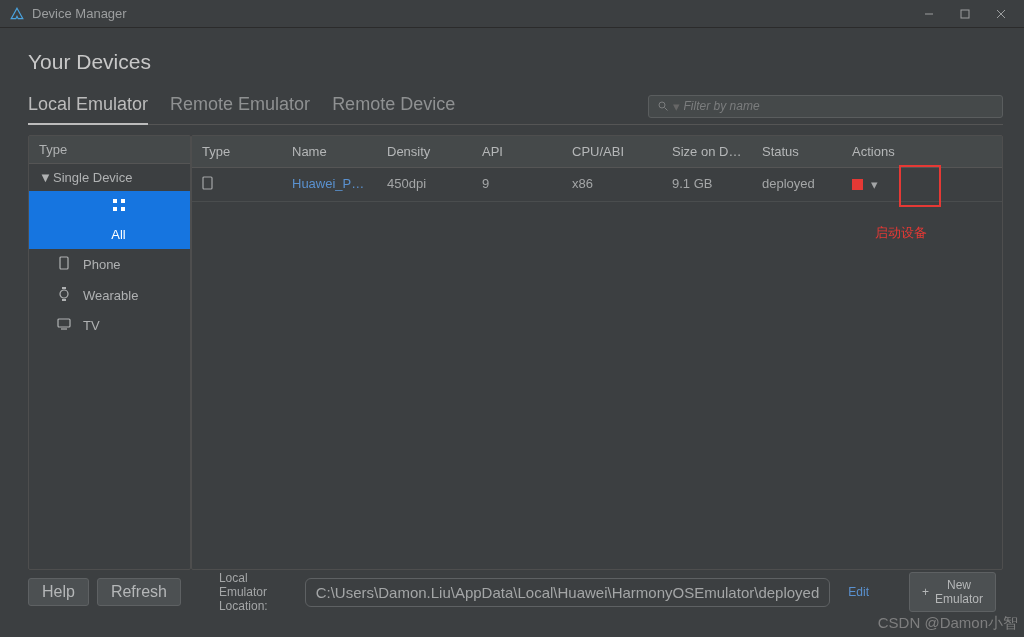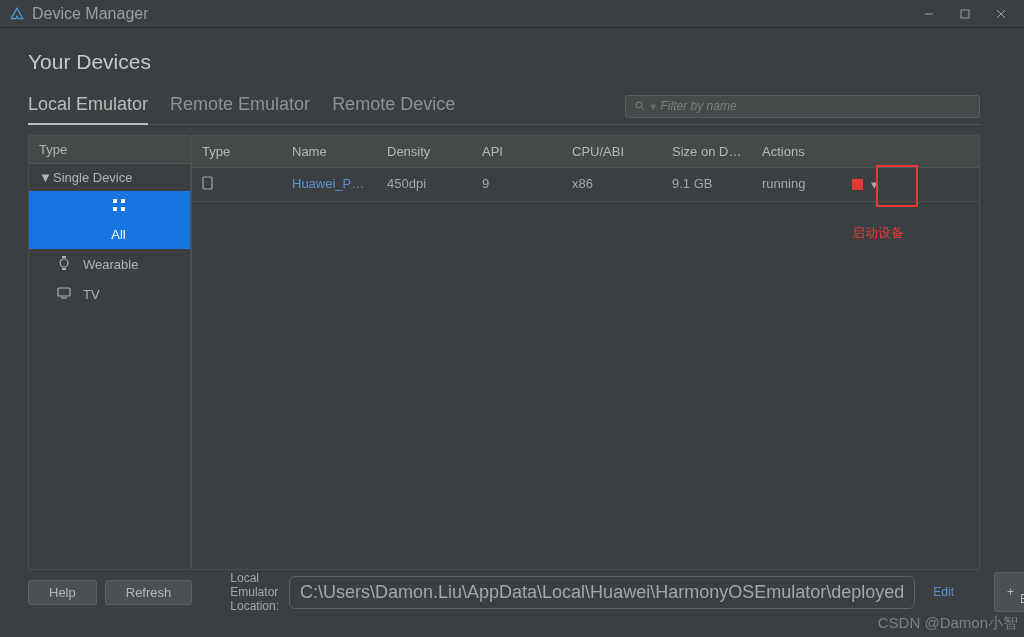"Device Manager" .titlebar-title { font-size: 16px -> 13px }
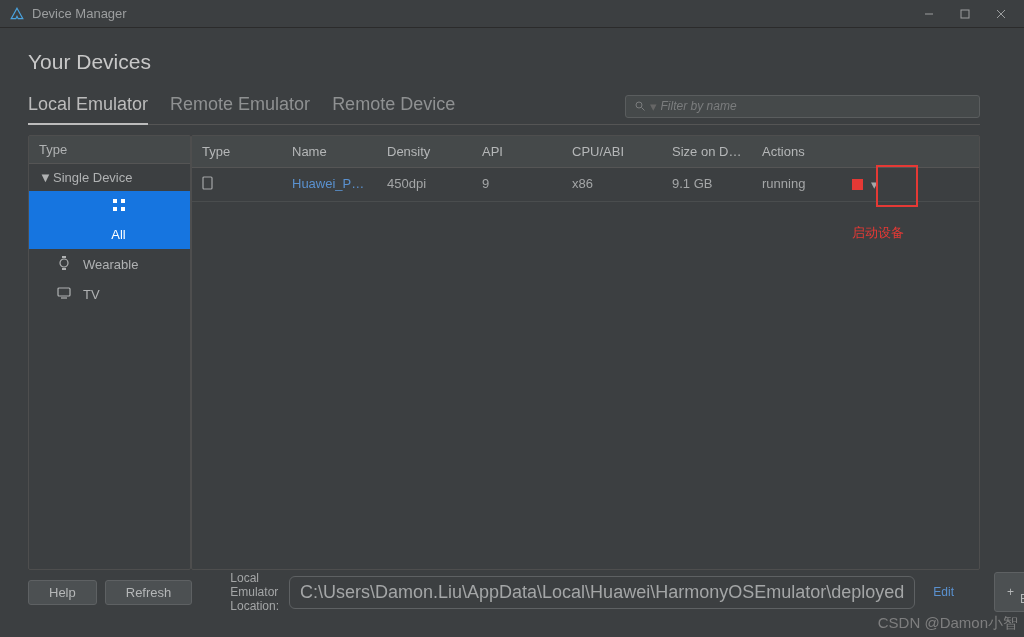"Your Devices" .content { padding: 22px 44px 0 28px -> 22px 21px 0 28px }
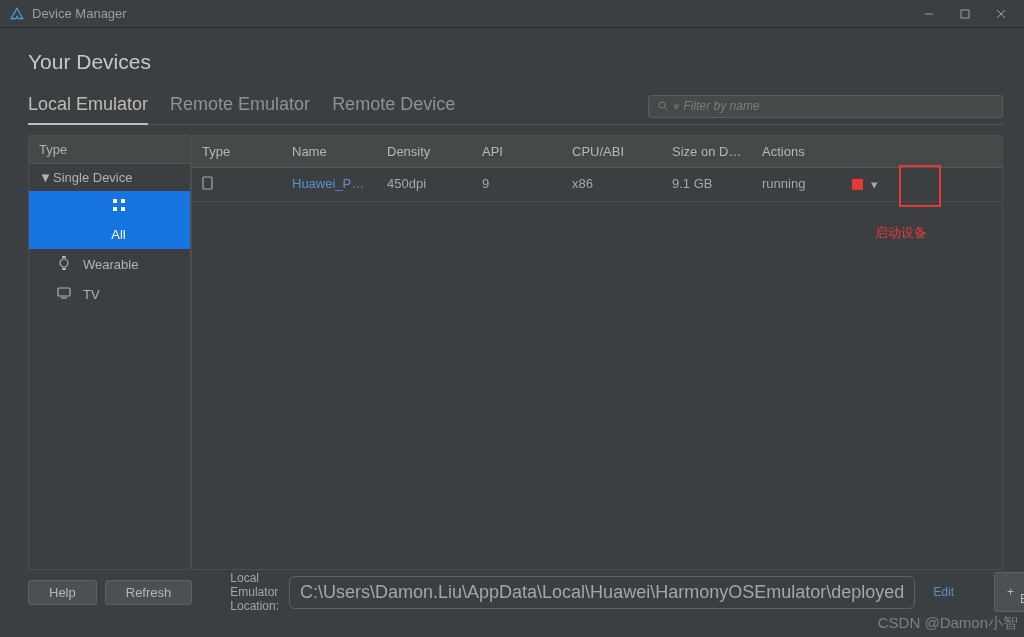"Status" div.th { html: none -> <div>Status</div> }
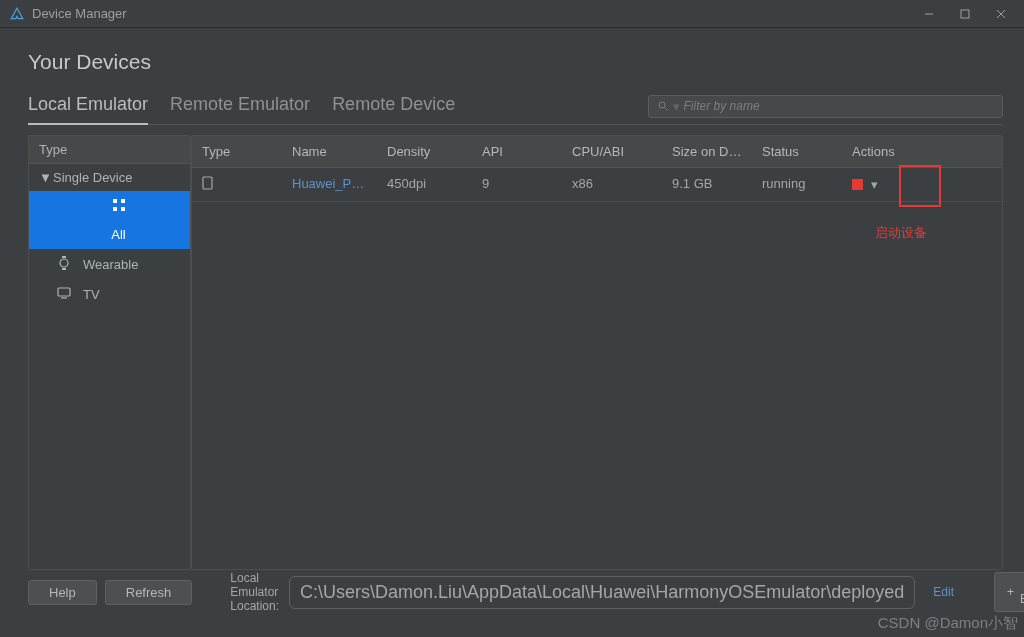"running" div.td { text: running -> deployed }
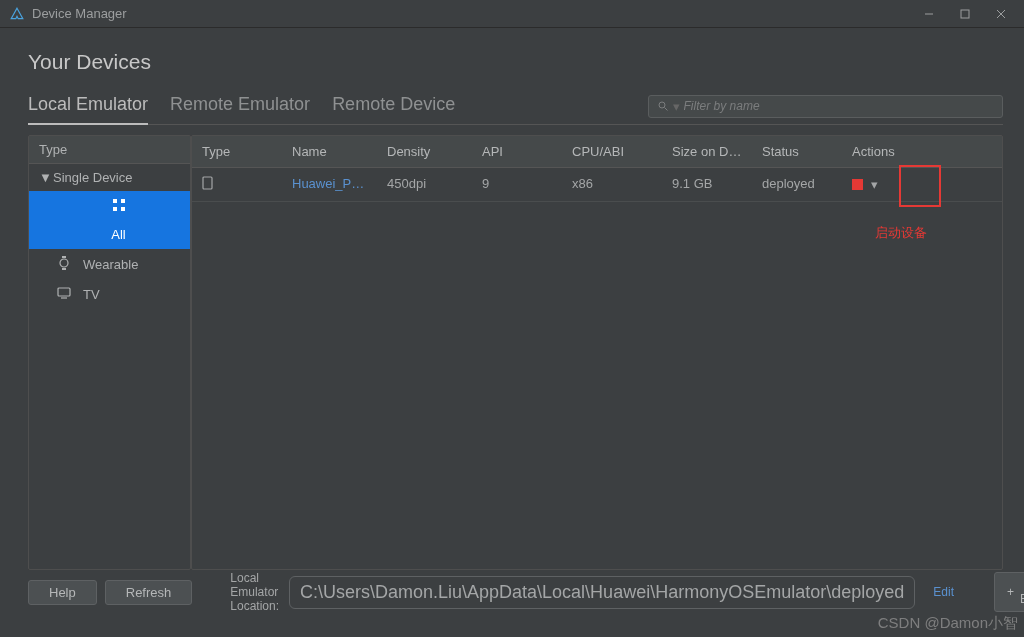"Phone" div.tree-item { html: none -> <div> <span><svg> <rect></rect> </svg></span> <span>Phone</span> </div> }
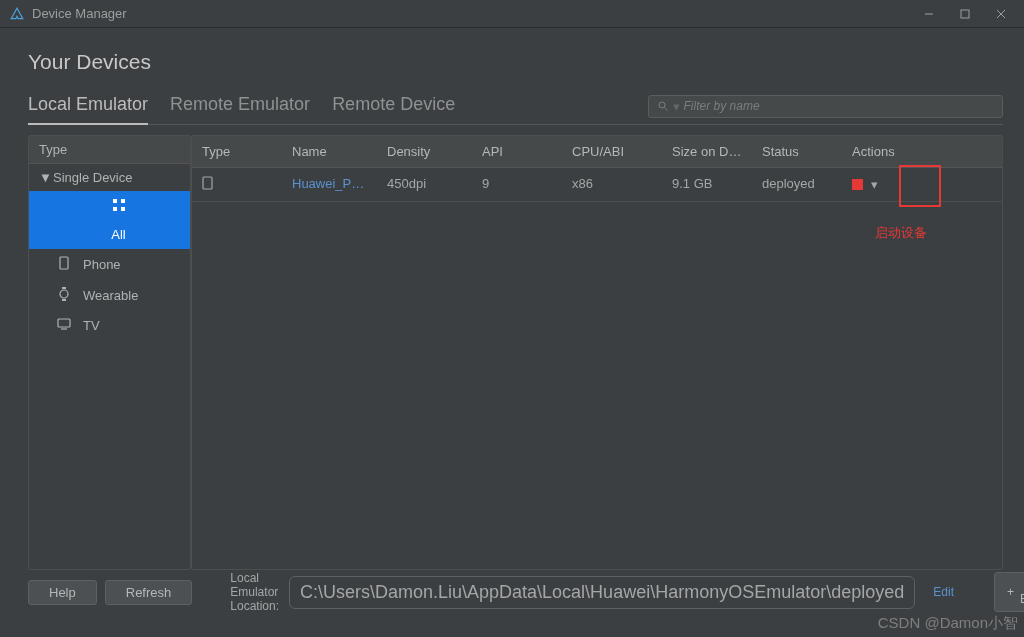"Help" .small-btn { font-size: 13px -> 16px; padding: 4px 20px -> 4px 13px }
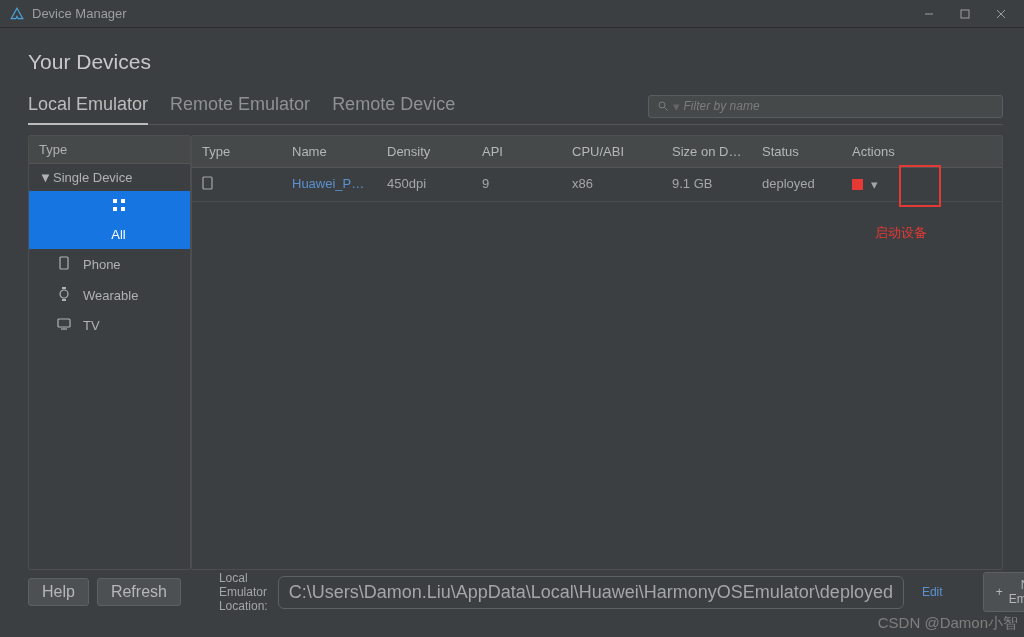"C:\Users\Damon.Liu\AppData\Local\Huawei\" .loc-path { font-size: 18px -> 15px }
